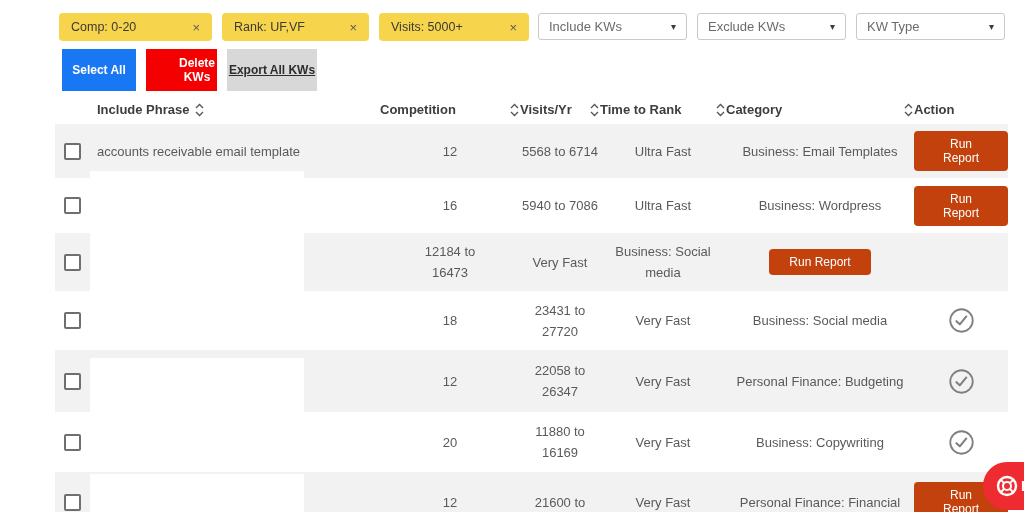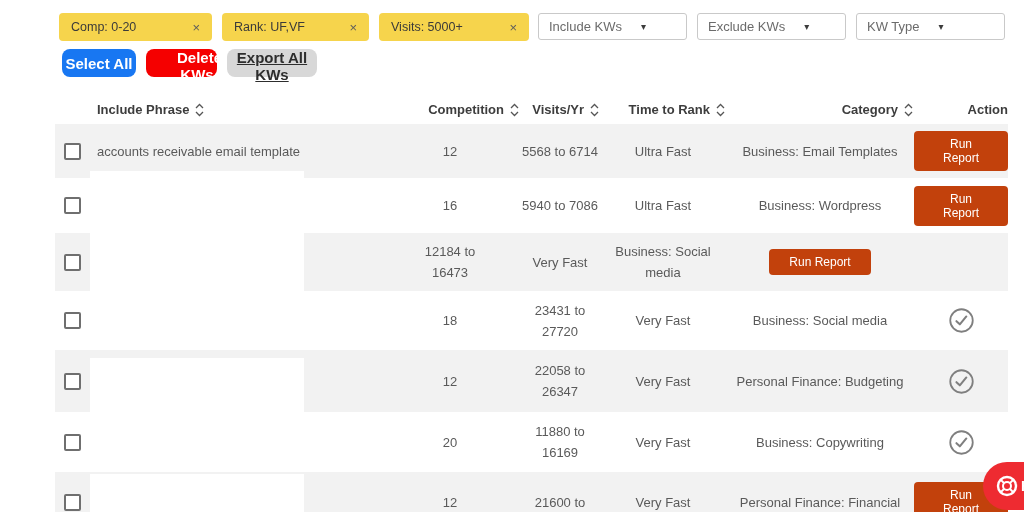"Include KWs" .dd { justify-content: none -> space-between }
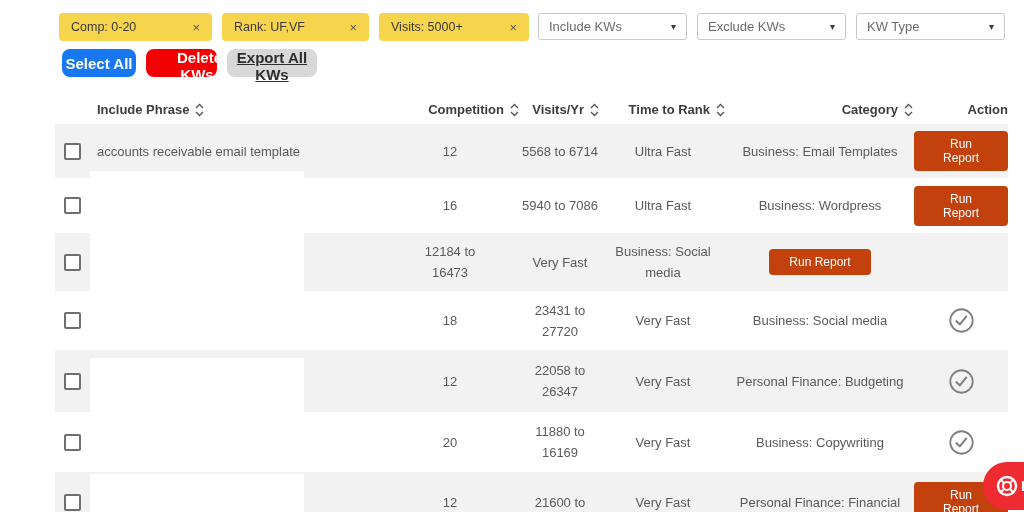"Select All" .btn { border-radius: 8px -> 0; font-size: 15px -> 12px; height: 28px -> 42px }
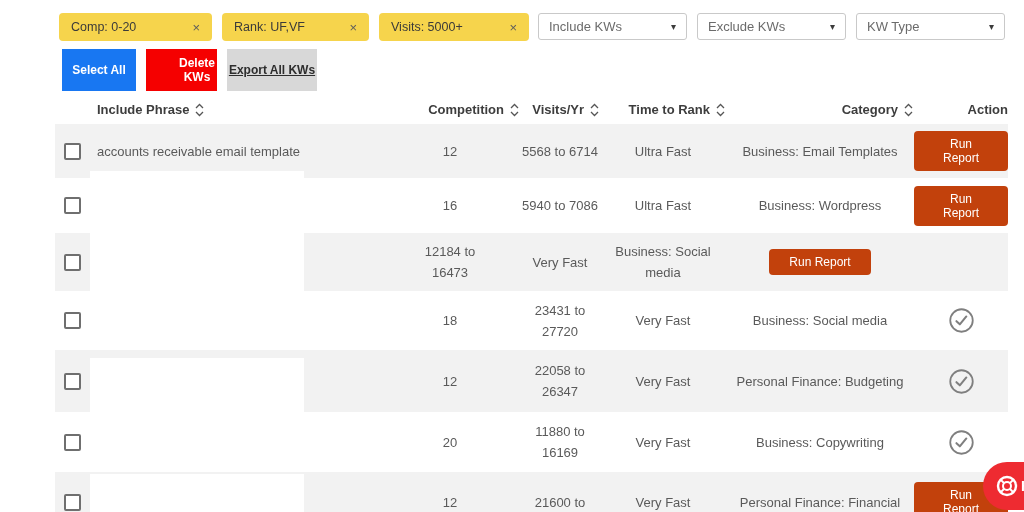"Competition" .th { justify-content: flex-end -> space-between }
